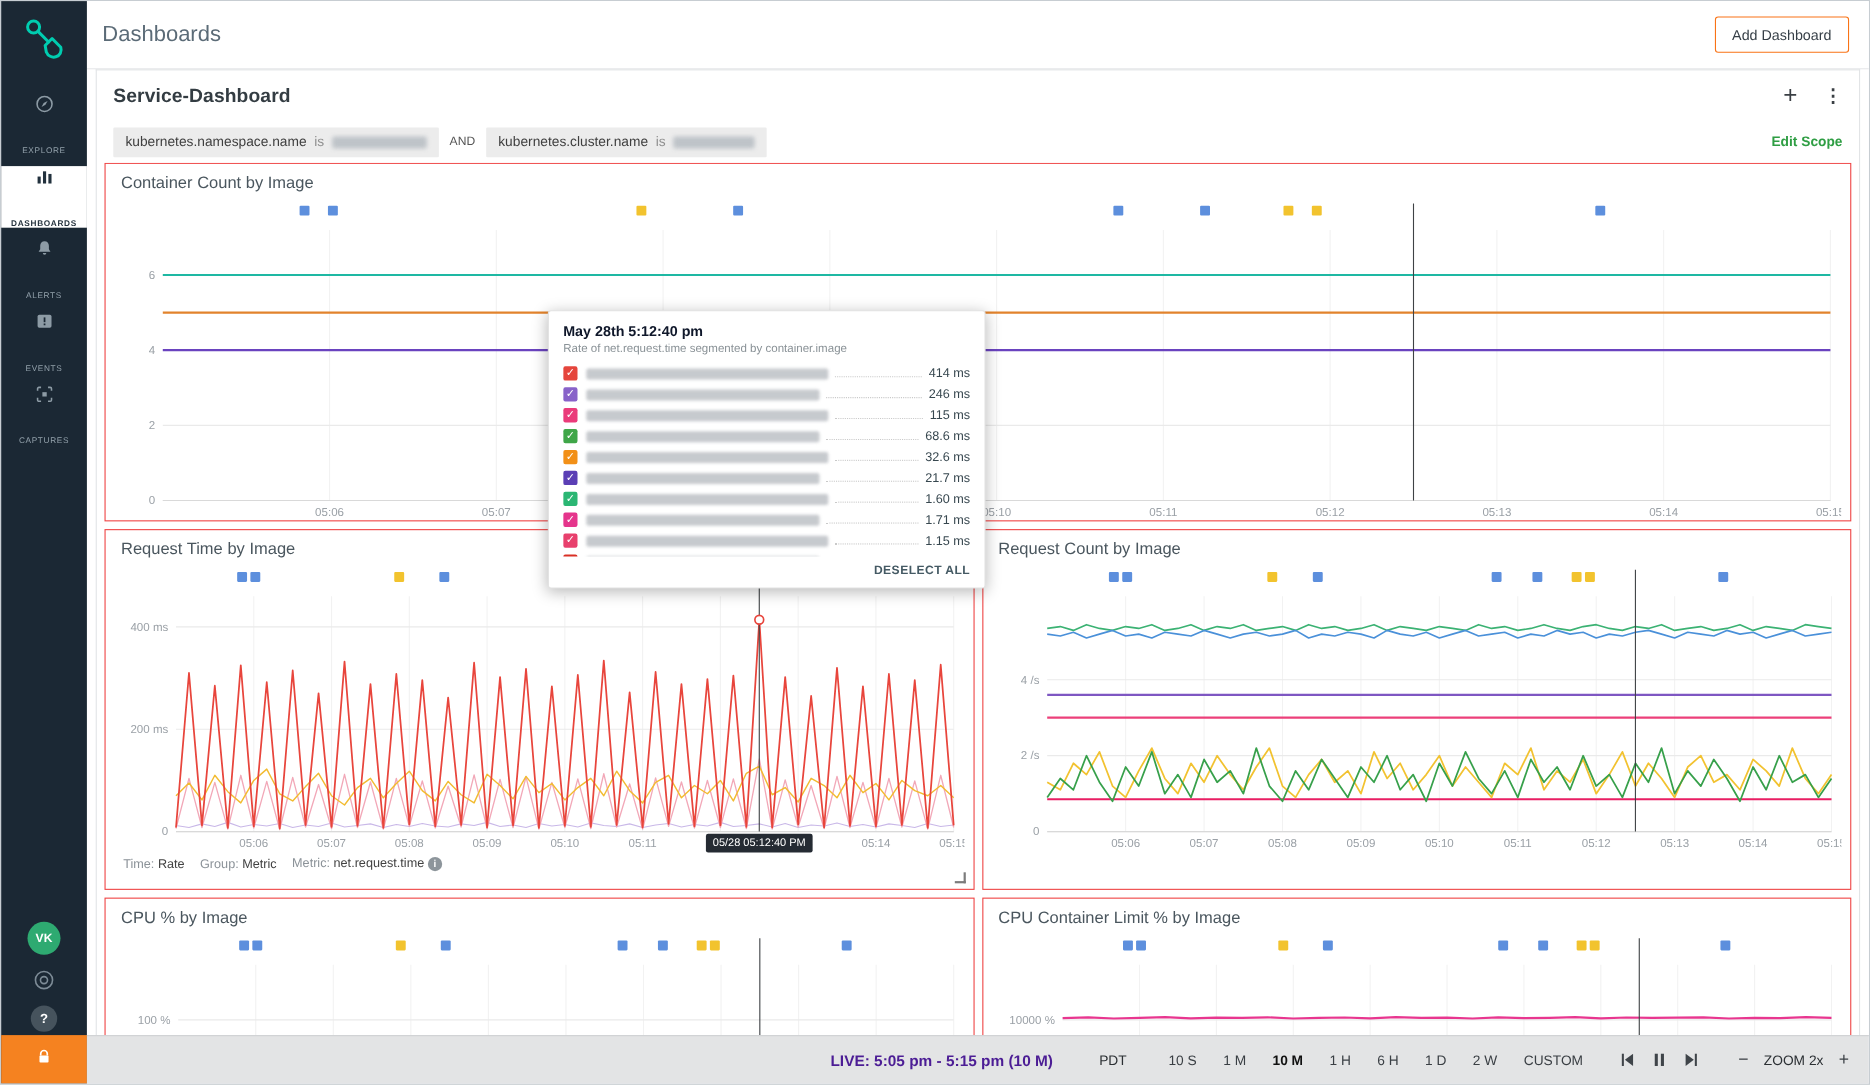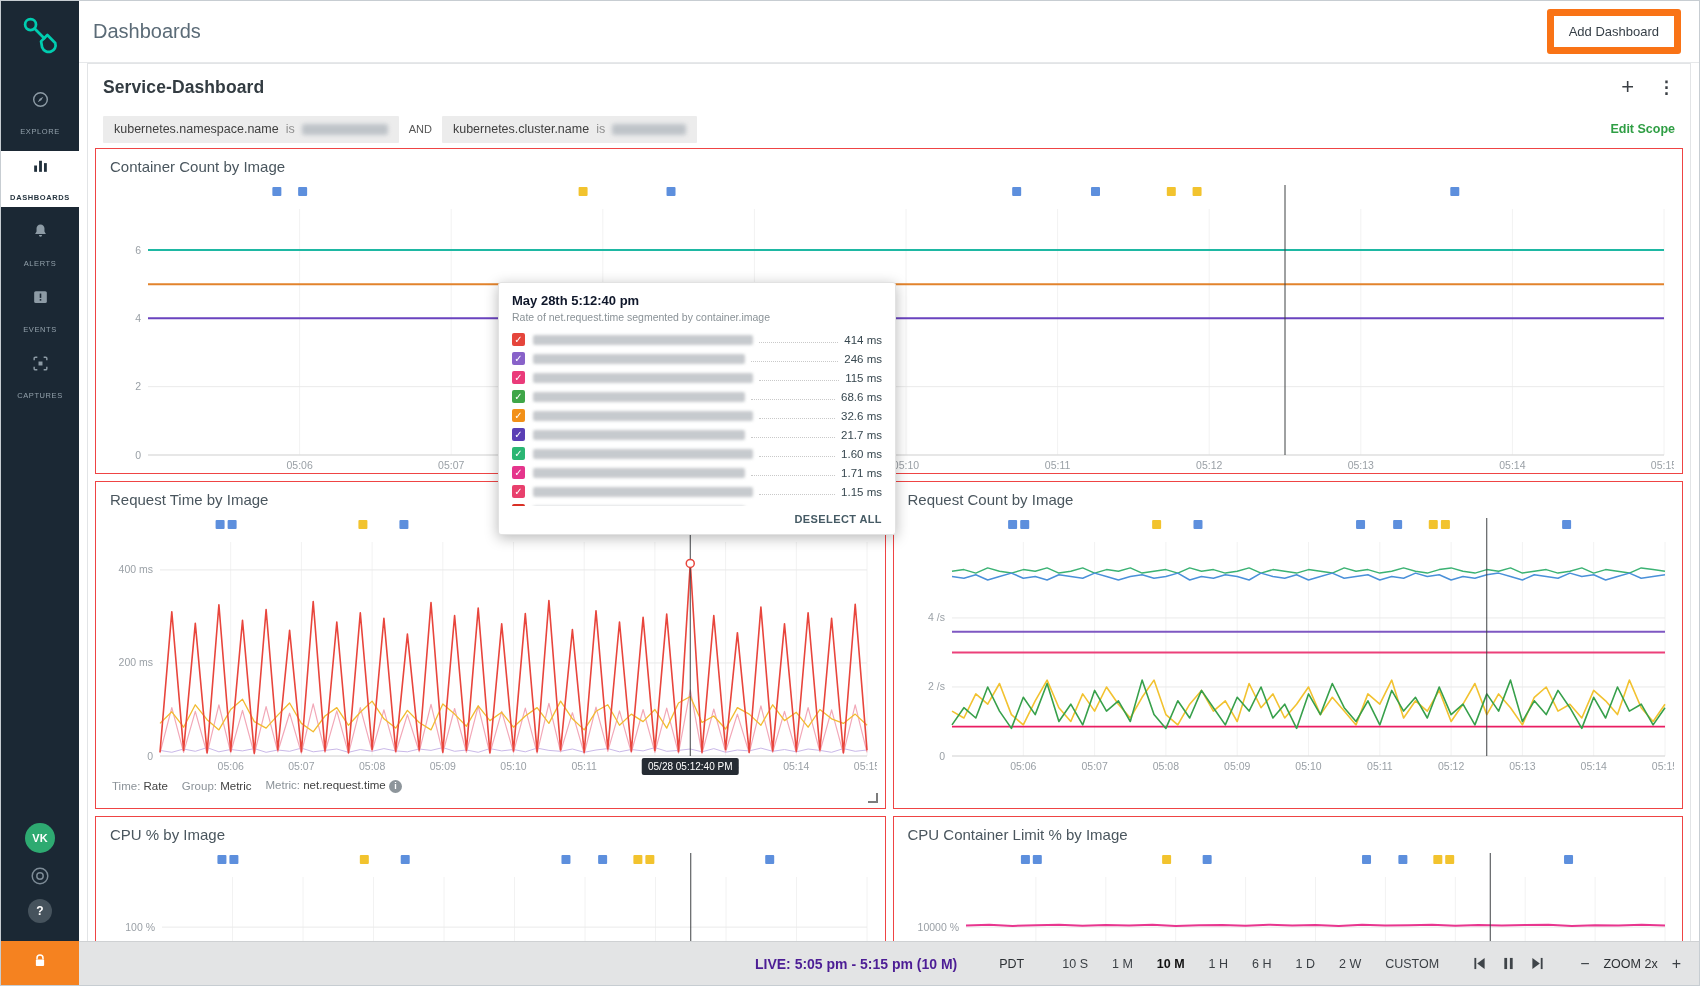"Add Dashboard" .btn-outline { border: 7px solid #f97316 -> 1px solid #f97316 }
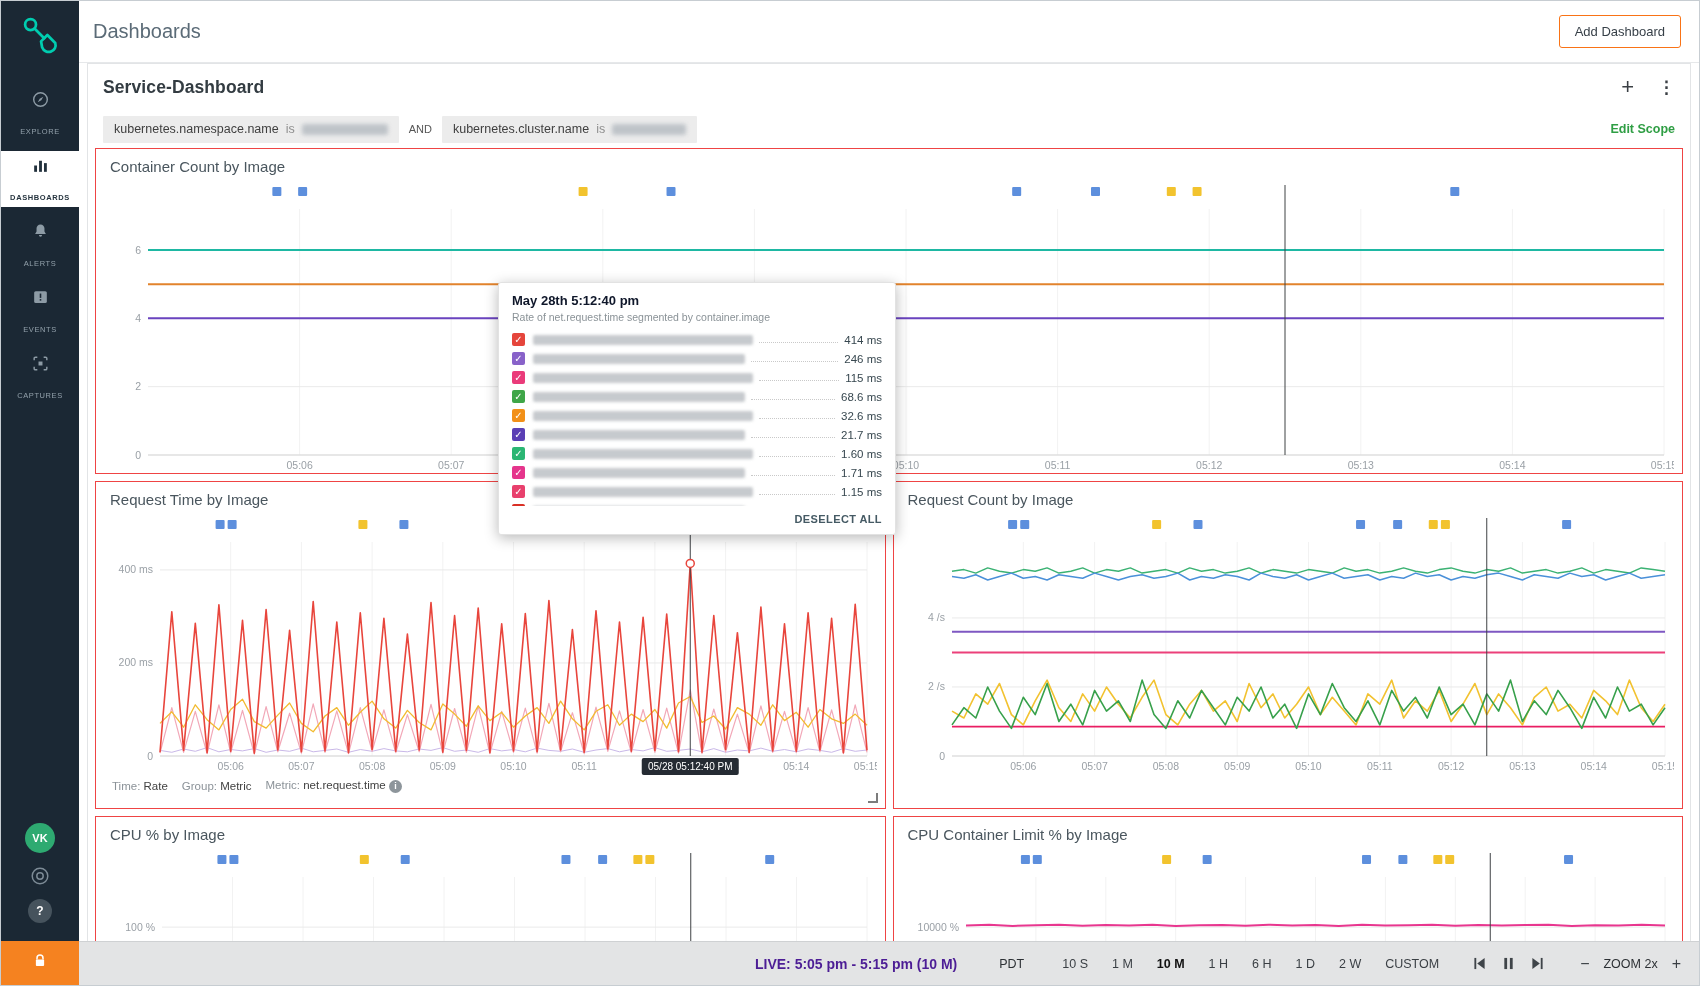"EXPLORE" .nav-item { justify-content: center -> space-between }
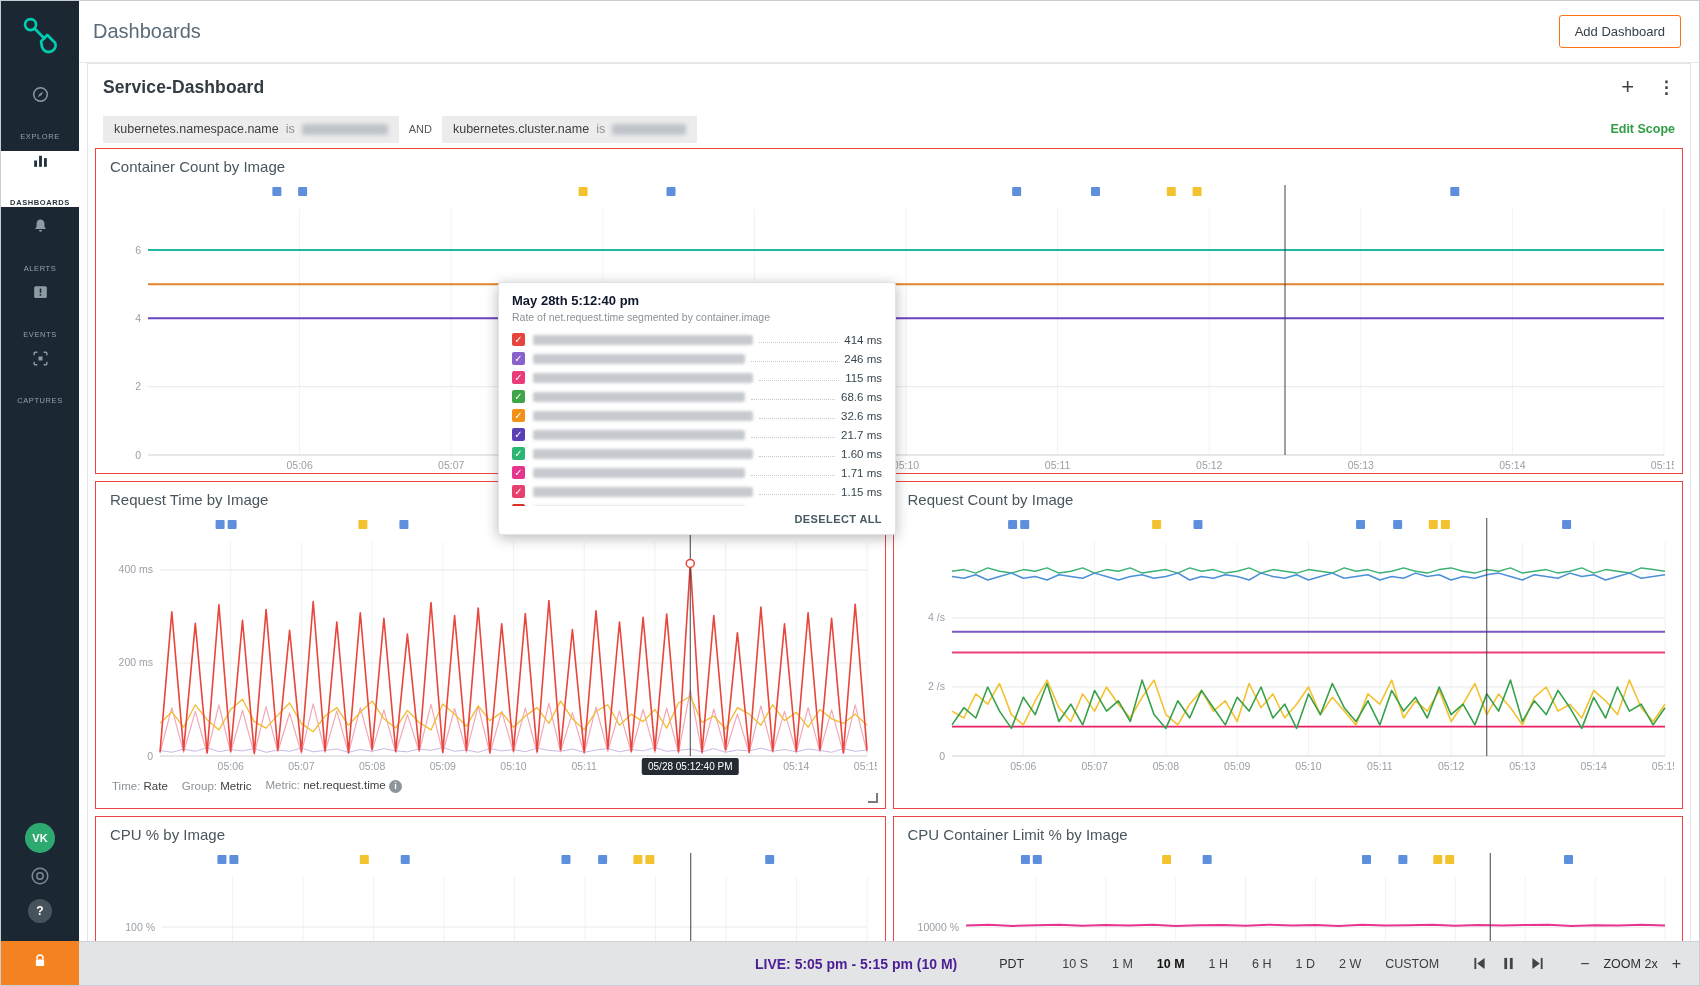"VK" .side-bottom { padding-bottom: 18px -> 3px }
